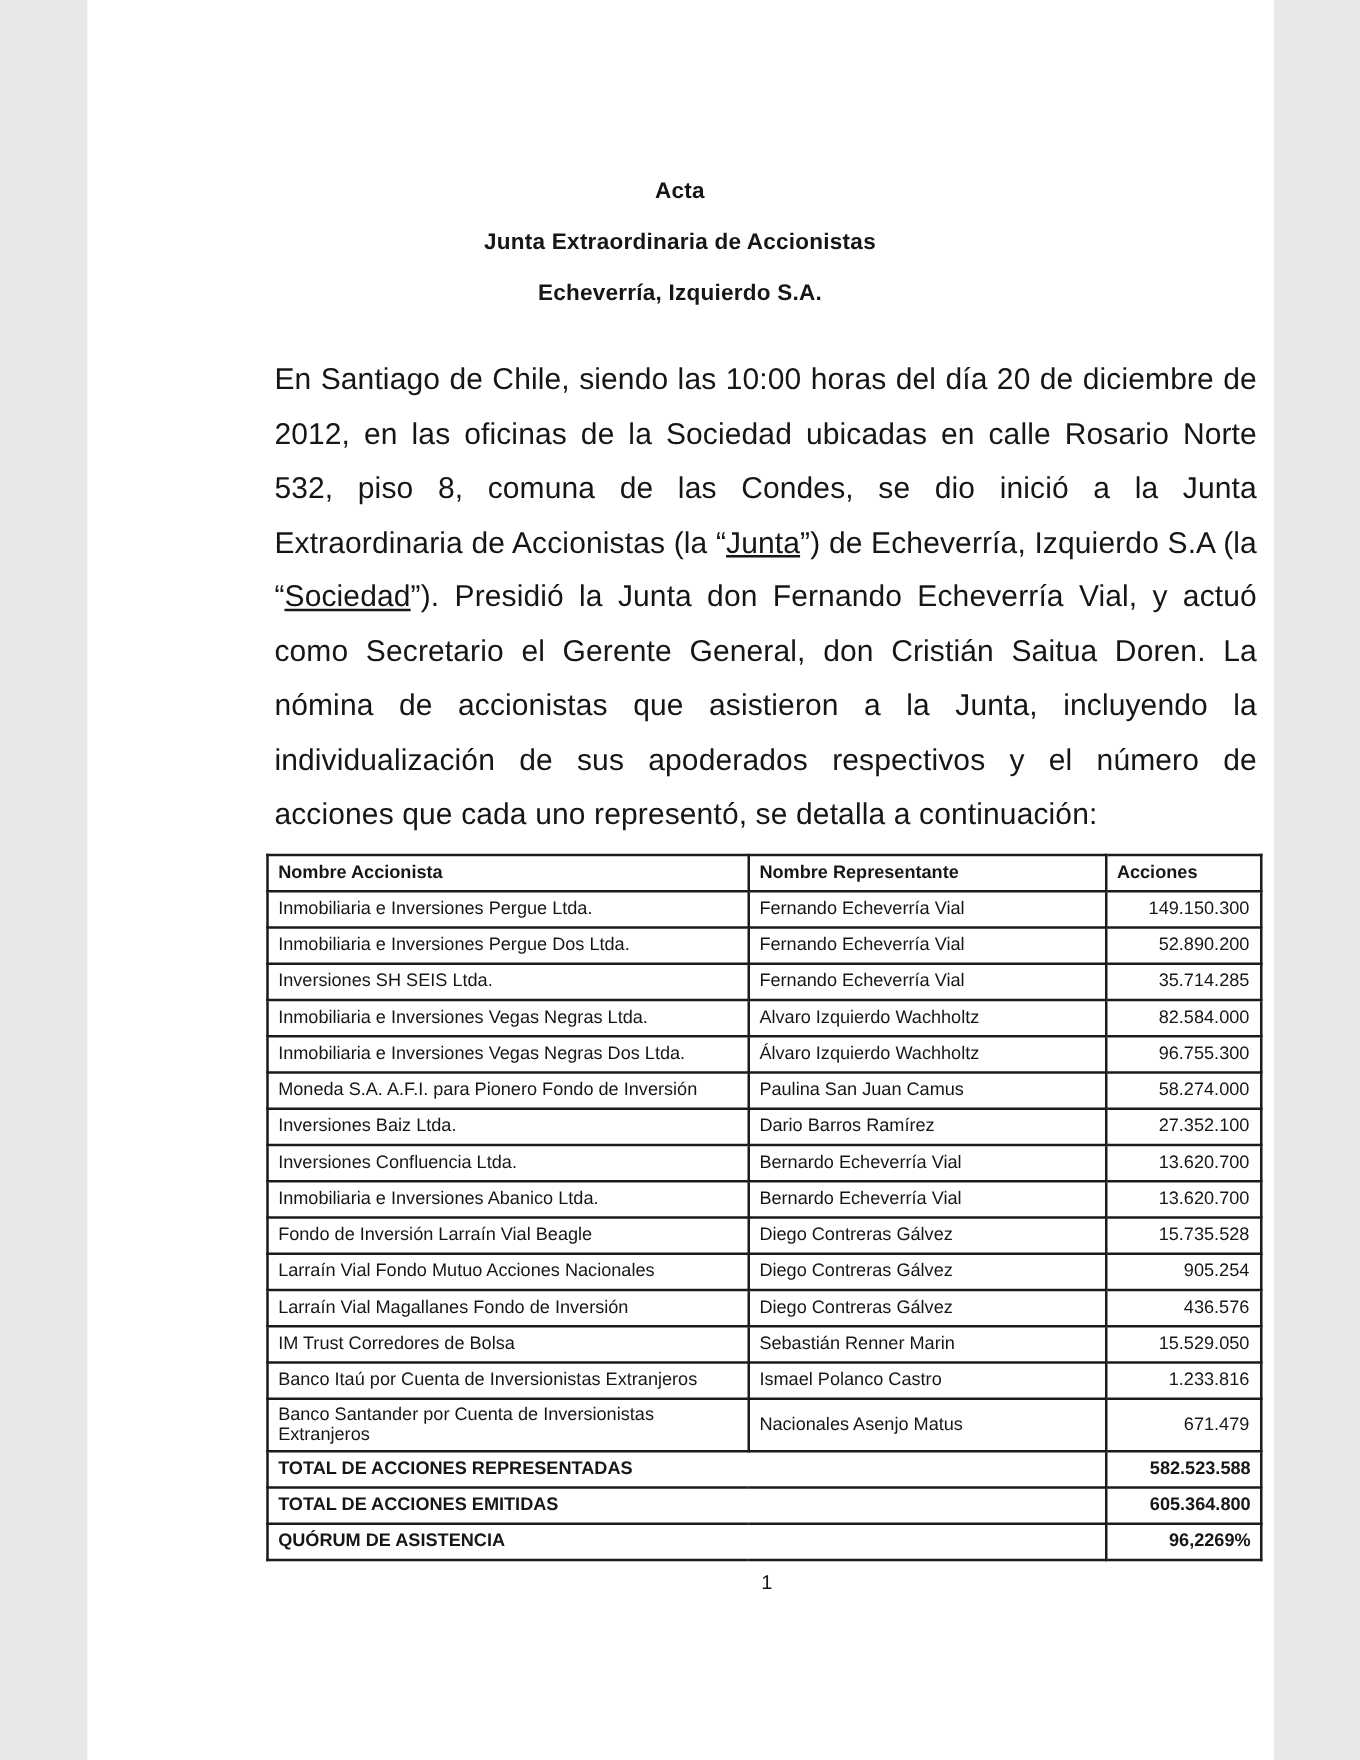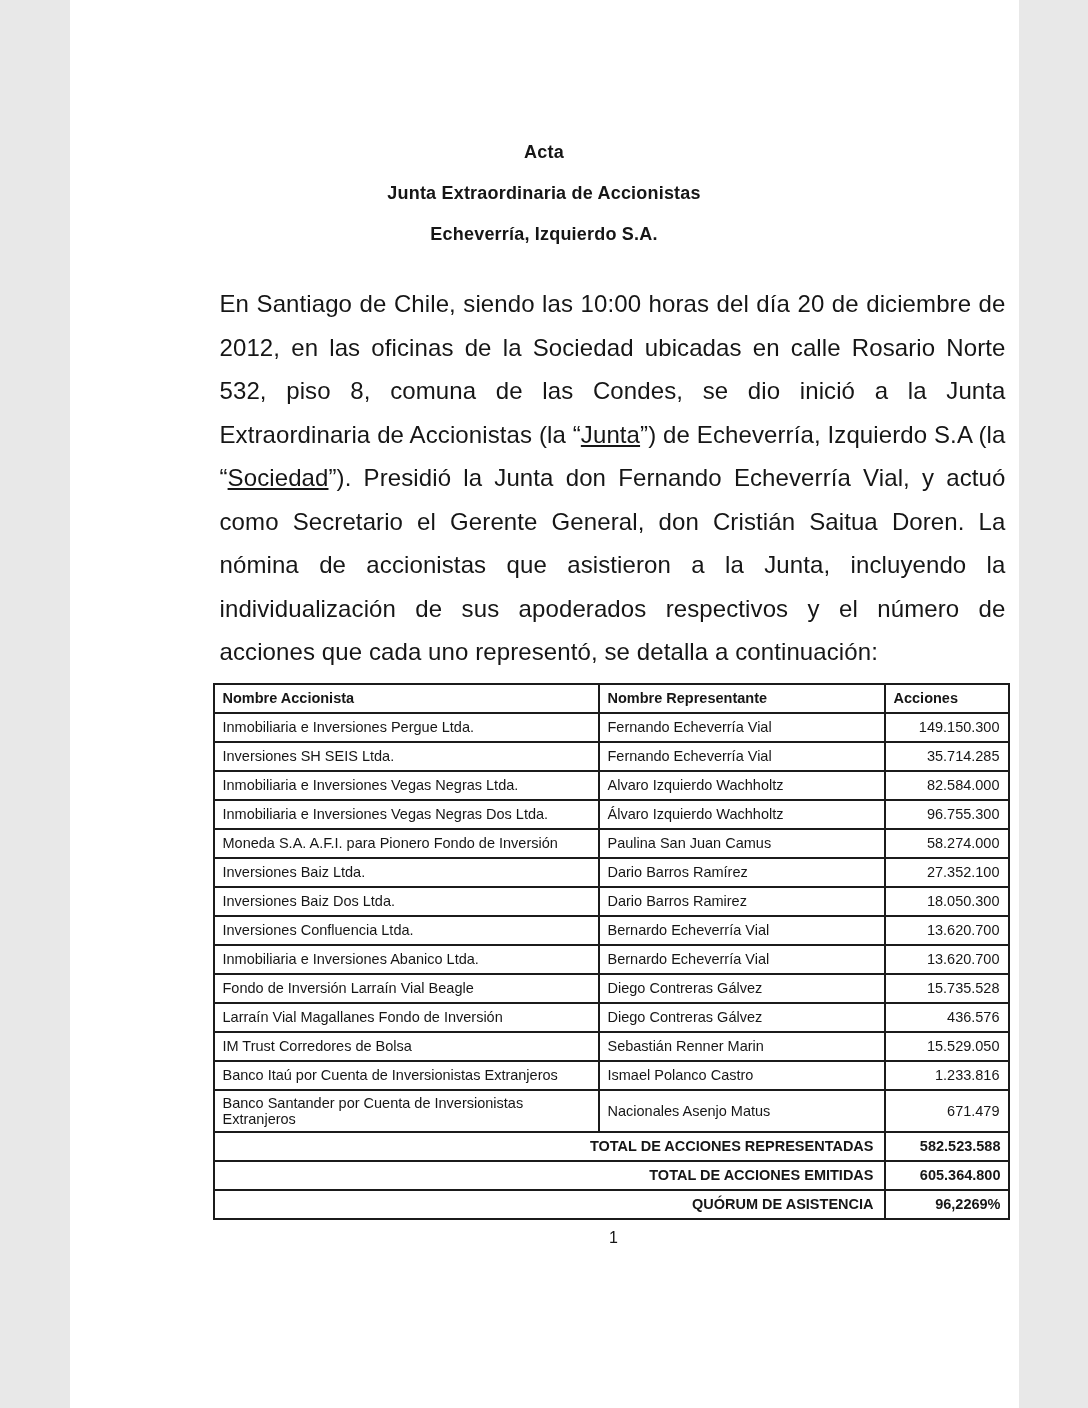"Inmobiliaria e Inversiones Pergue Dos" tr { html: none -> <tr> <td>Inmobiliaria e Inversiones Pergue Dos Ltda.</td> <td>Fernando Echeverría Vial</td> <td>52.890.200</td> </tr> }
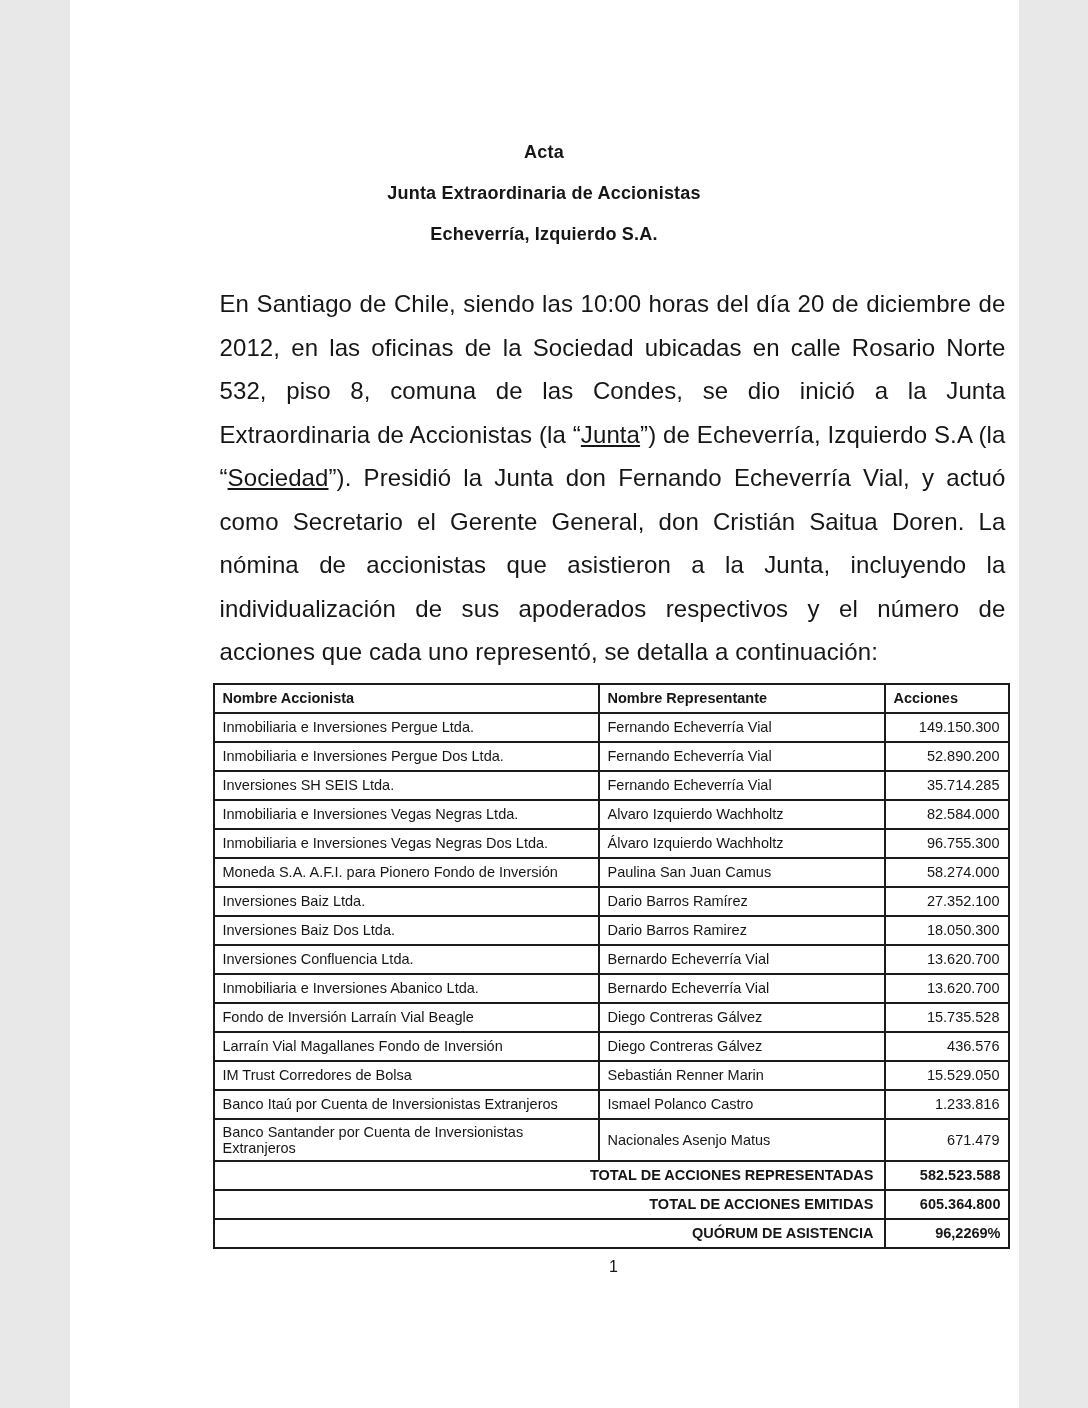"Inversiones Baiz Dos Ltda." tr { html: <tr> <td>Inversiones Baiz Dos Ltda.</td> <td>Dario Barros Ramirez</td> <td>18.050.300</td> </tr> -> none }
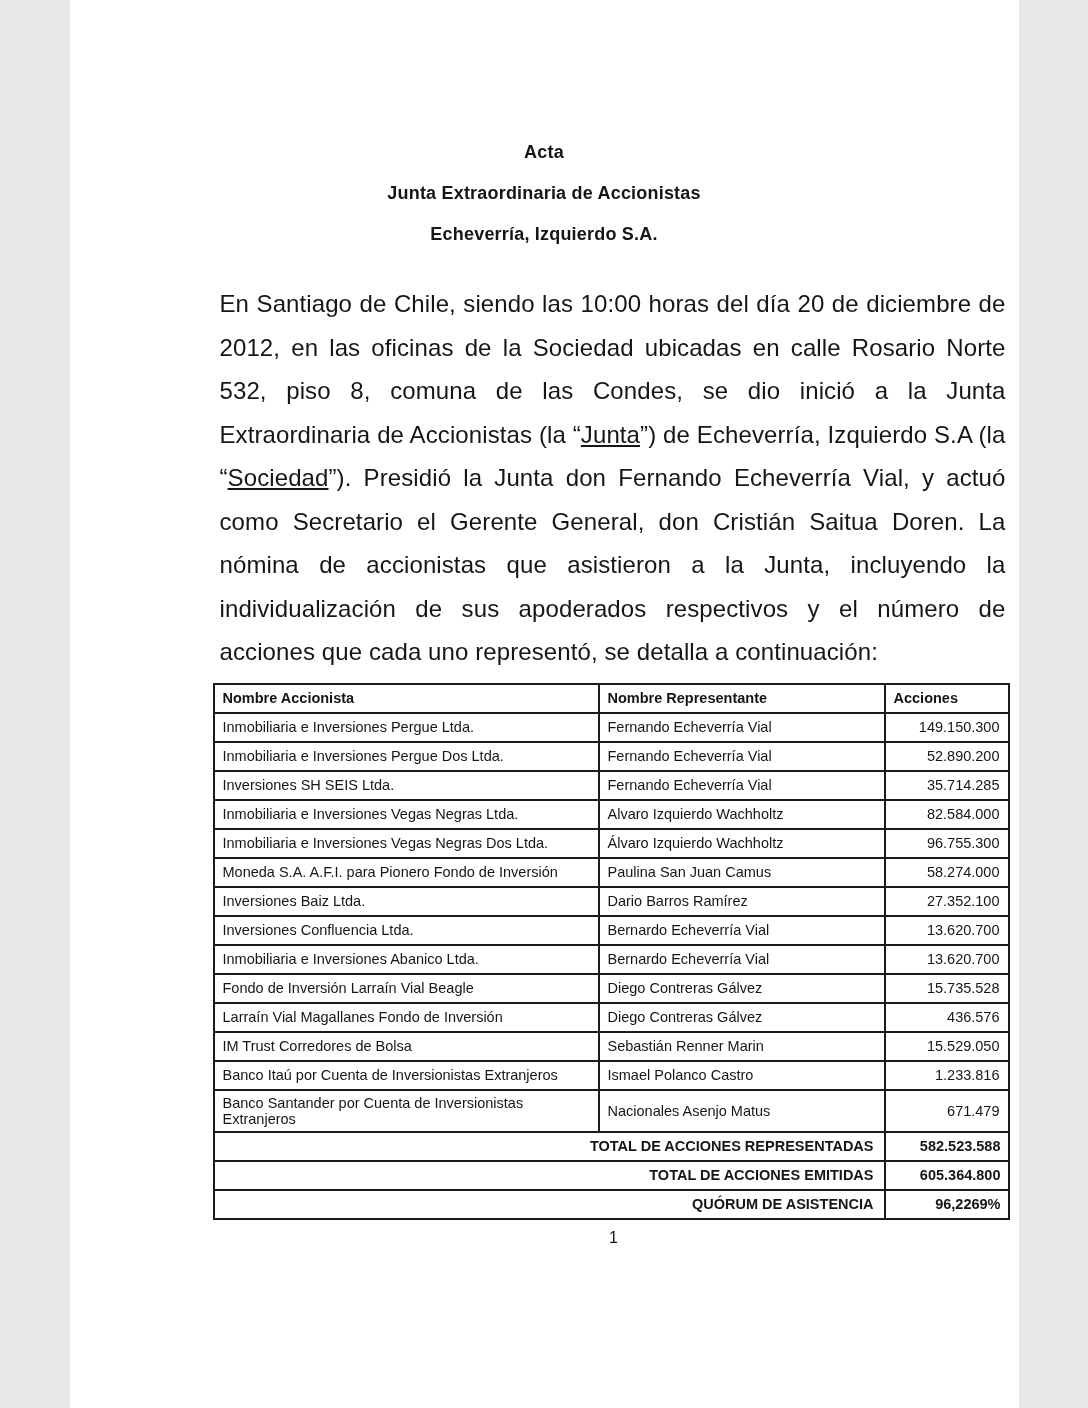"Larraín Vial Fondo Mutuo Acciones" tr { html: none -> <tr> <td>Larraín Vial Fondo Mutuo Acciones Nacionales</td> <td>Diego Contreras Gálvez</td> <td>905.254</td> </tr> }
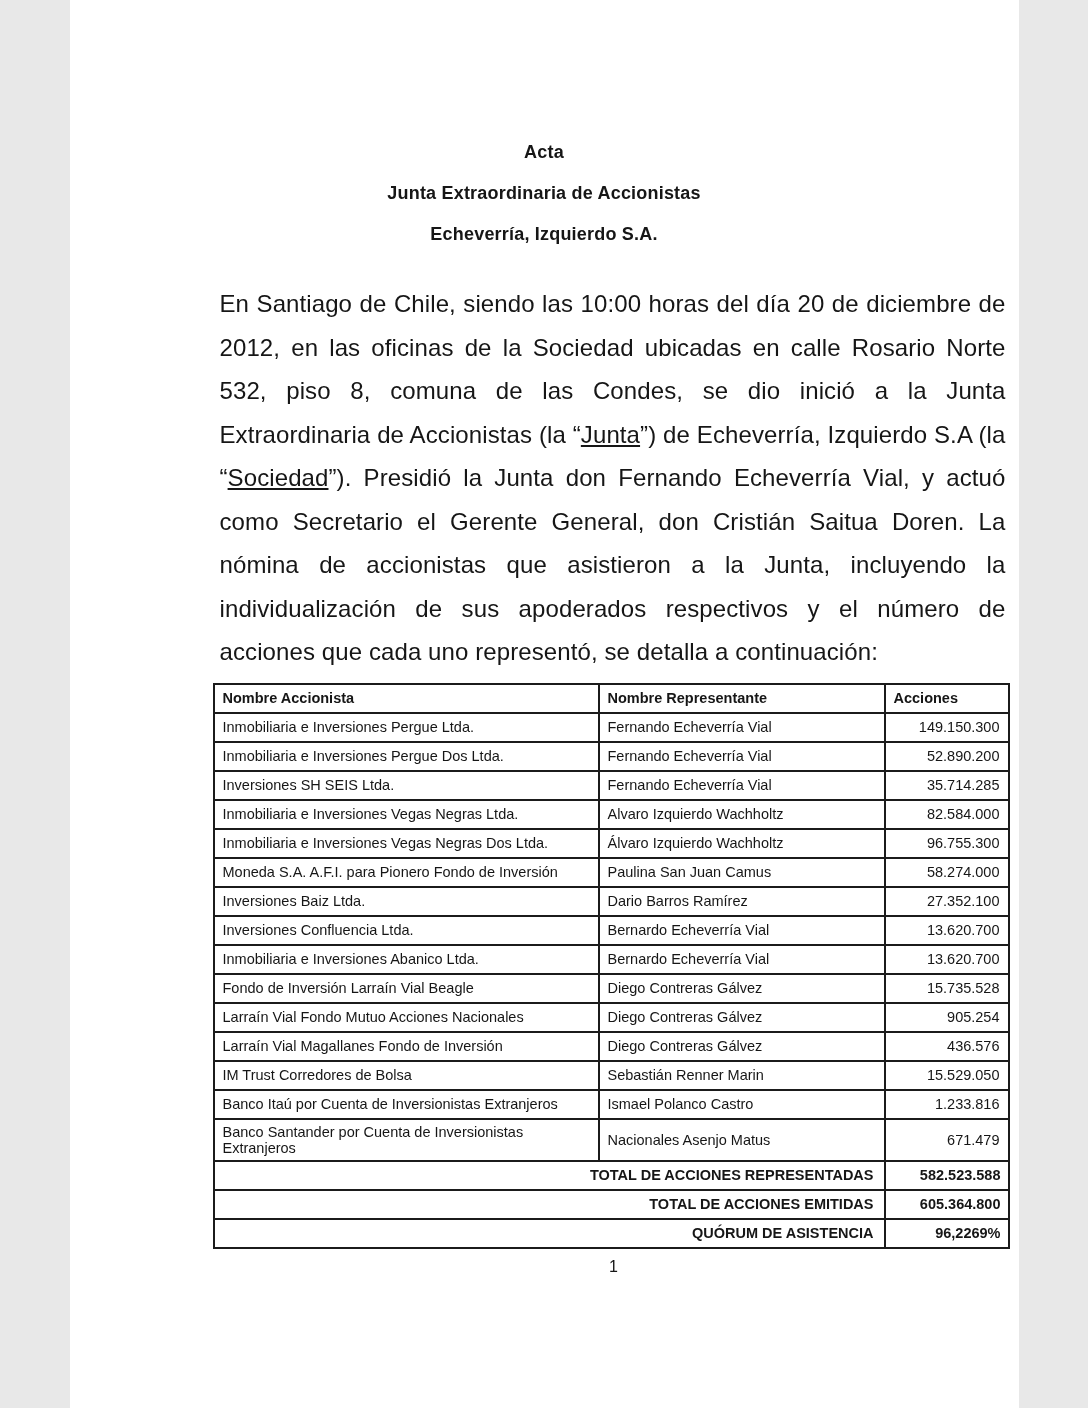"TOTAL DE ACCIONES REPRESENTADAS" tr.total-row td.total-label { text-align: right -> none }
